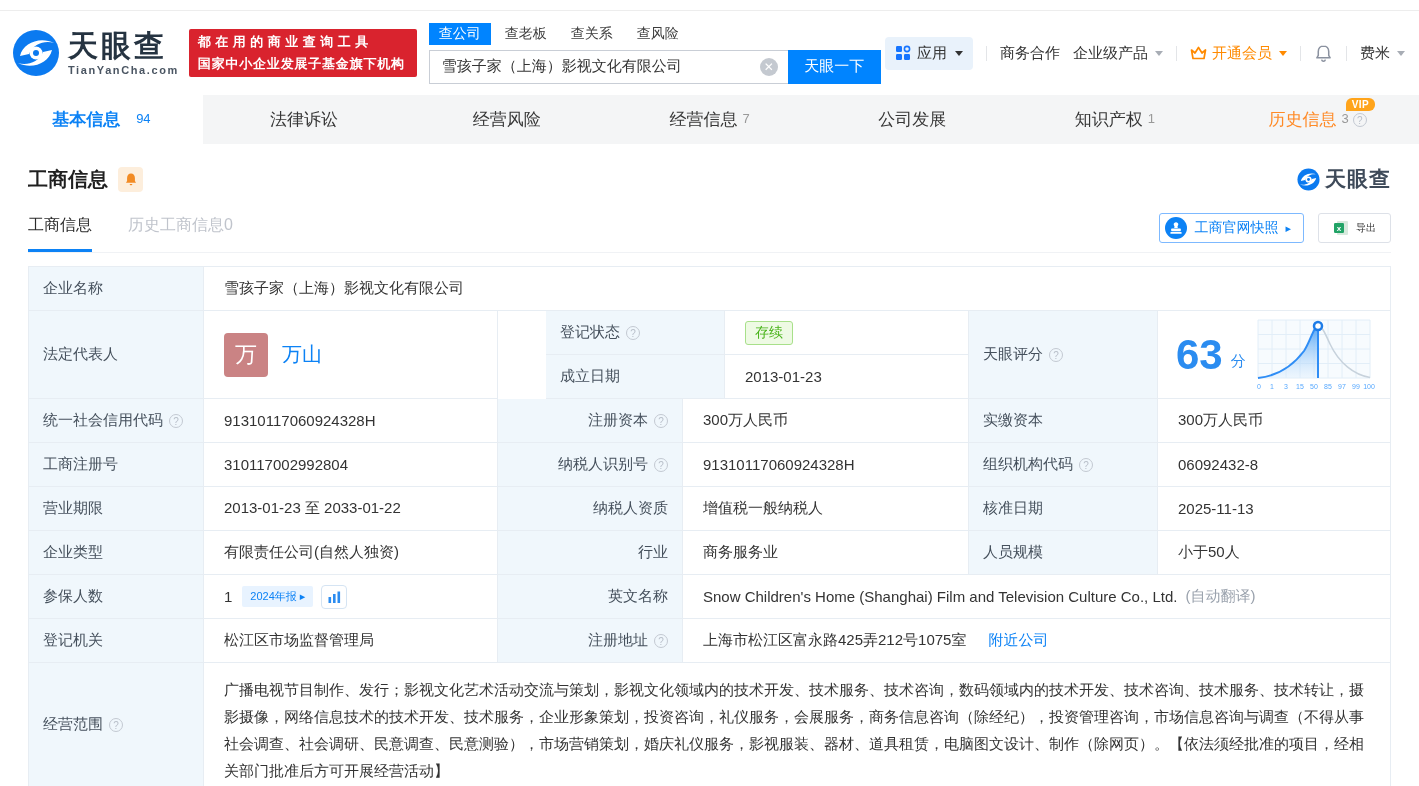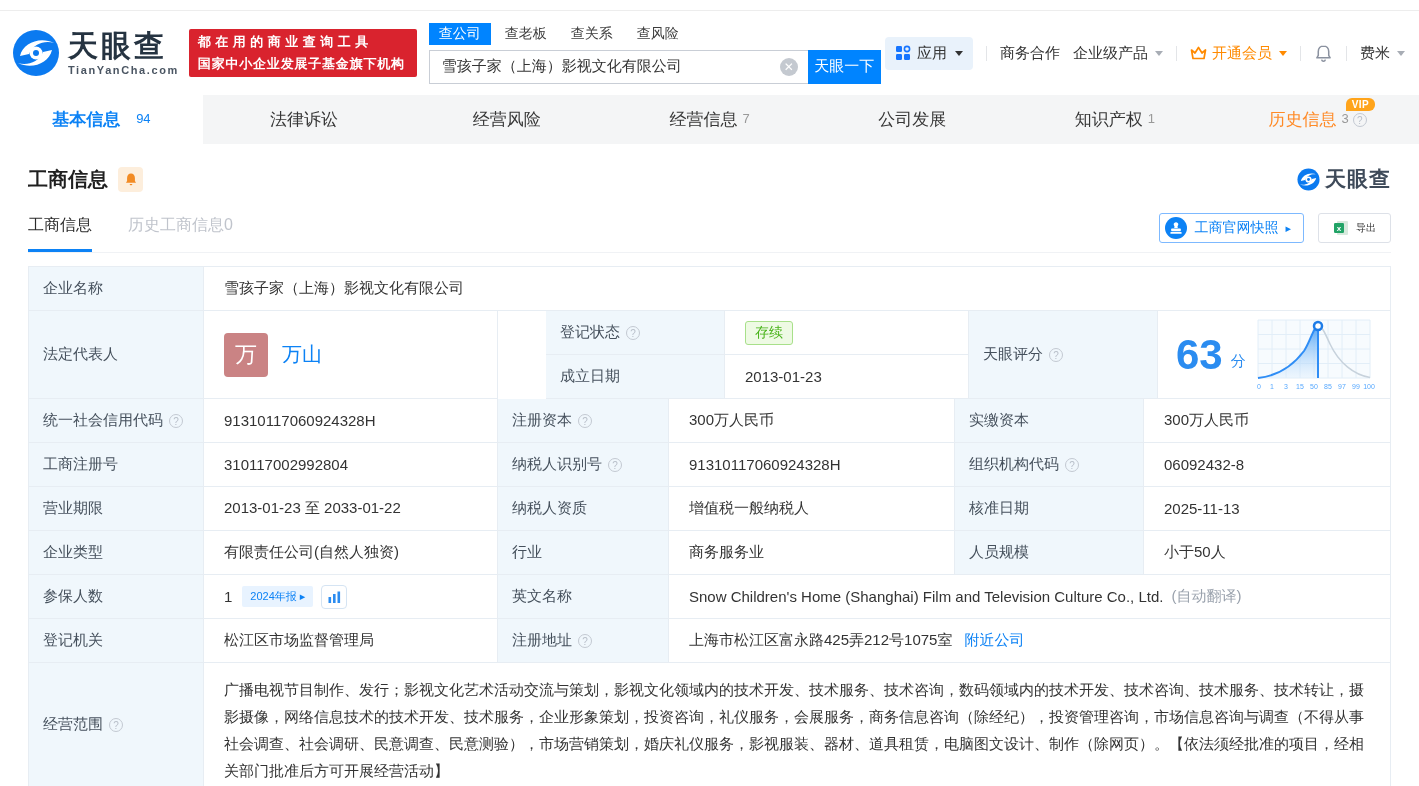"天眼一下" .search-btn { width: 73px -> 93px }
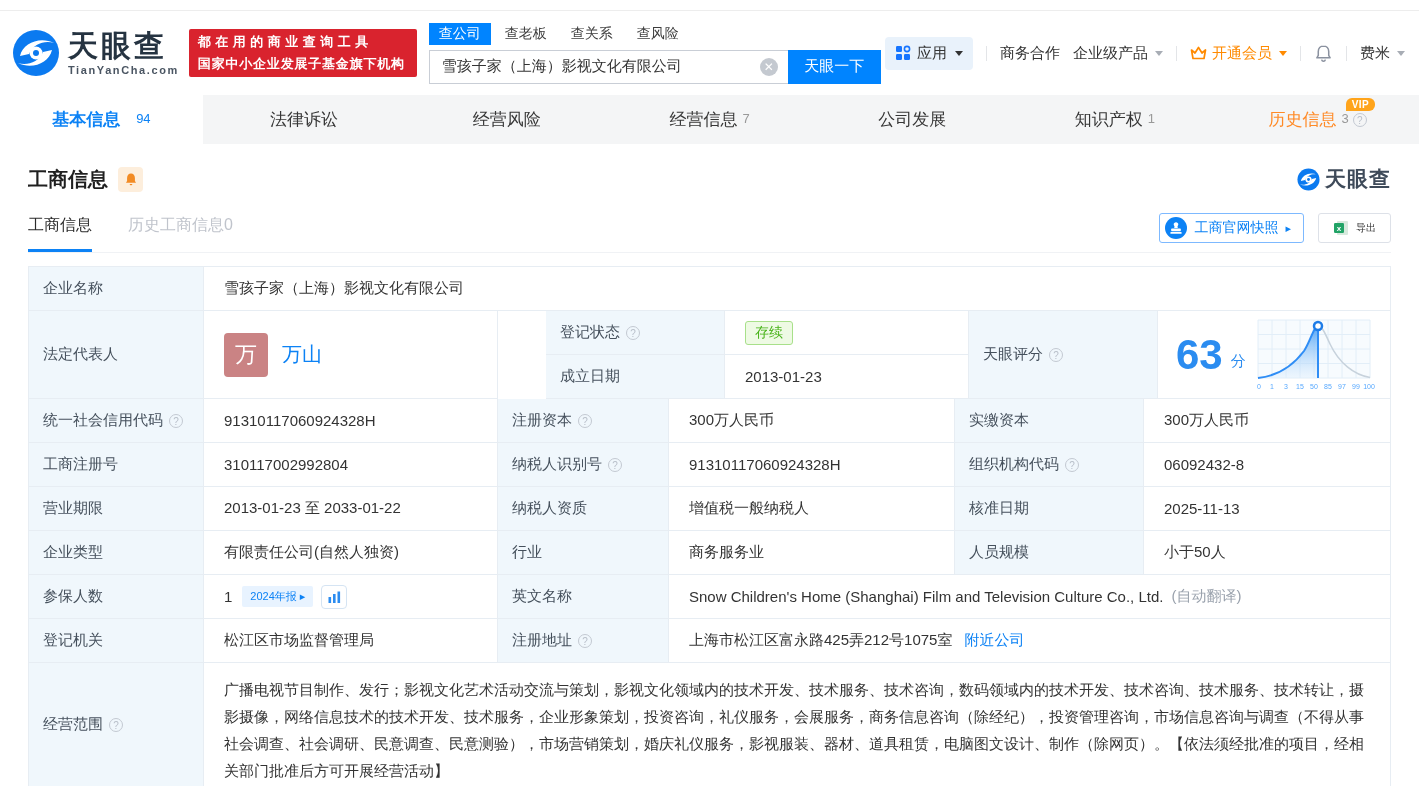"注册资本" .w-l2 { justify-content: none -> flex-end; width: 171px -> 185px }
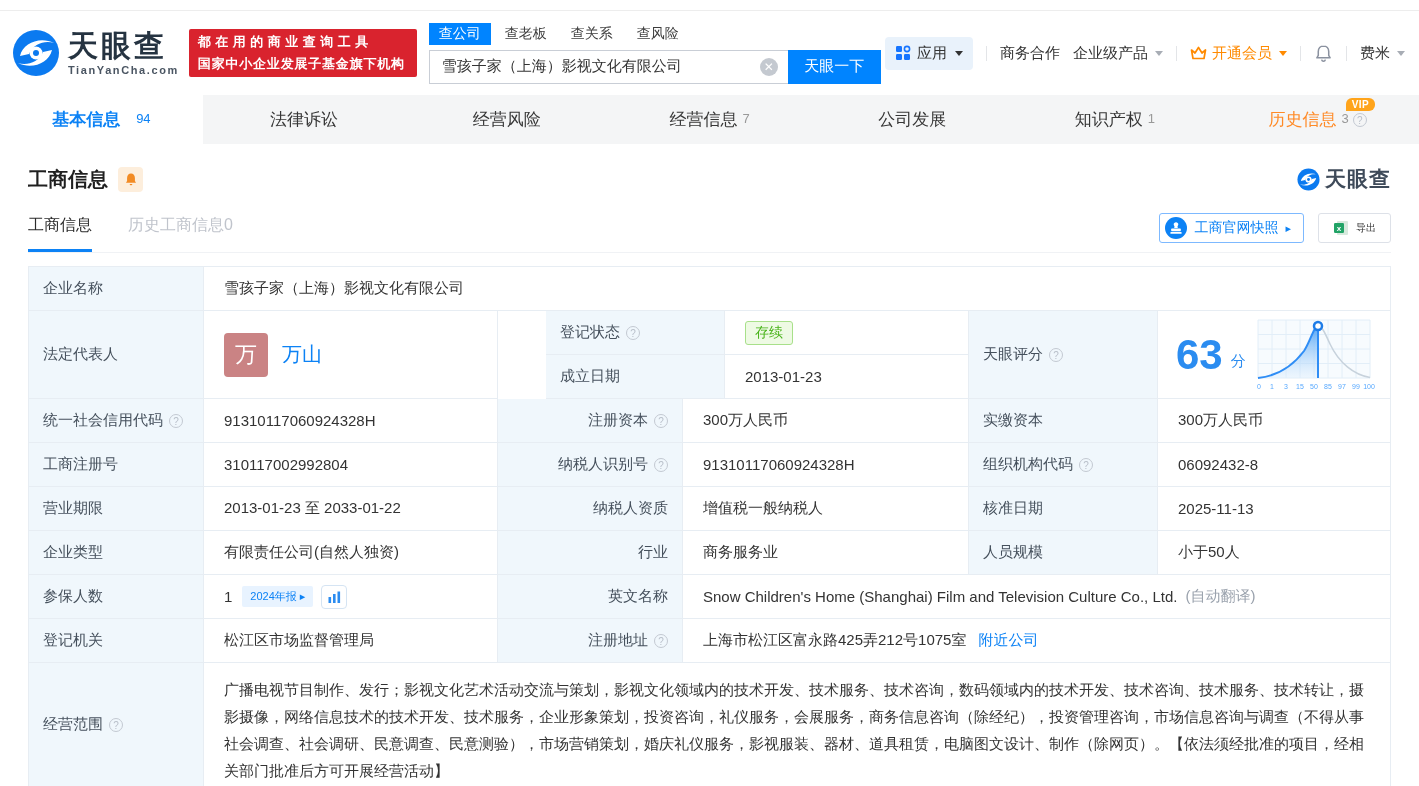"附近公司" .nearby { margin-left: 12px -> 22px }
